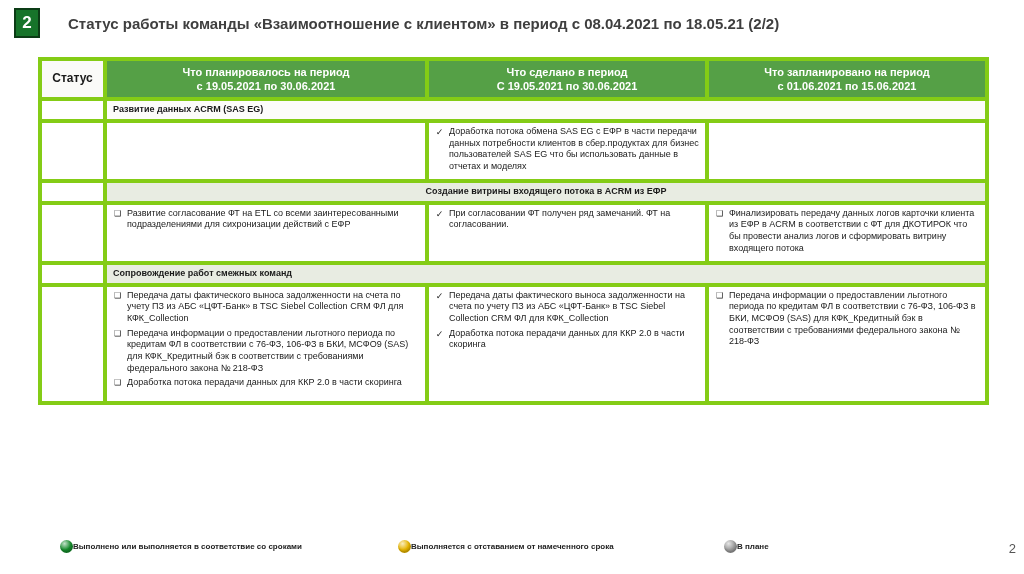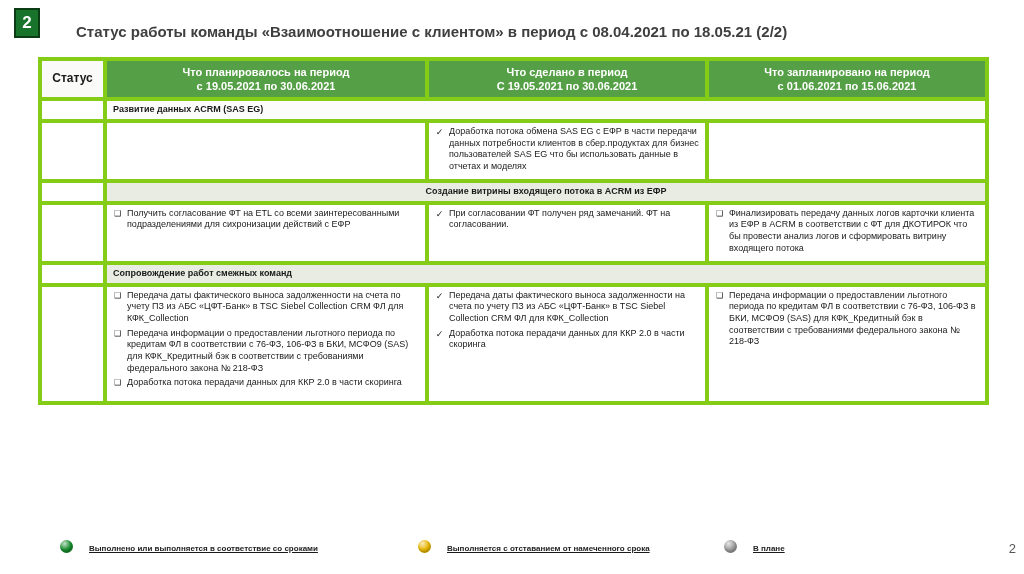"Статус работы команды «Взаимоотношение с" .title { margin: 8px -> 0 }
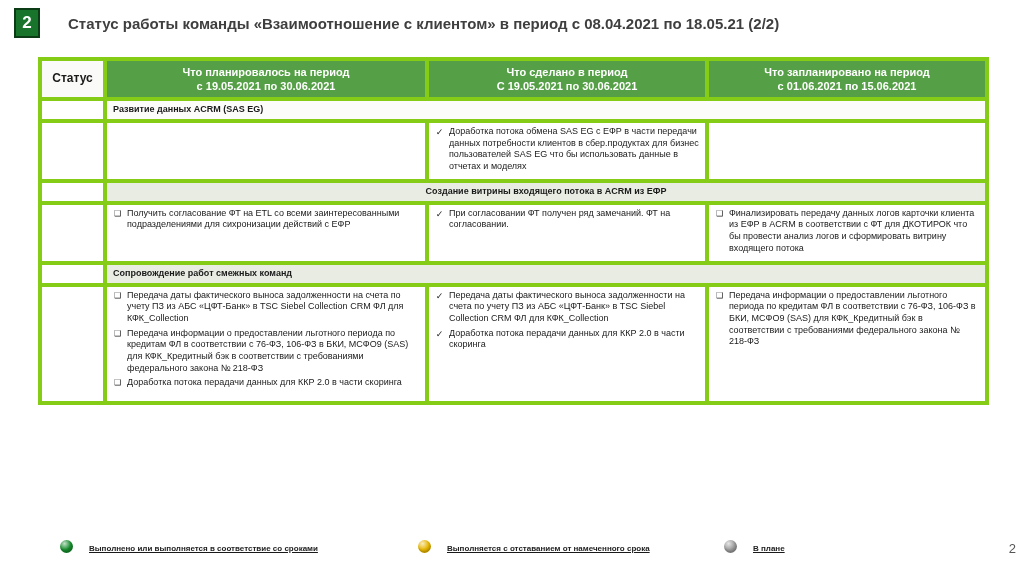"Получить согласование ФТ на ETL" span.txt { text: Получить -> Развитие }
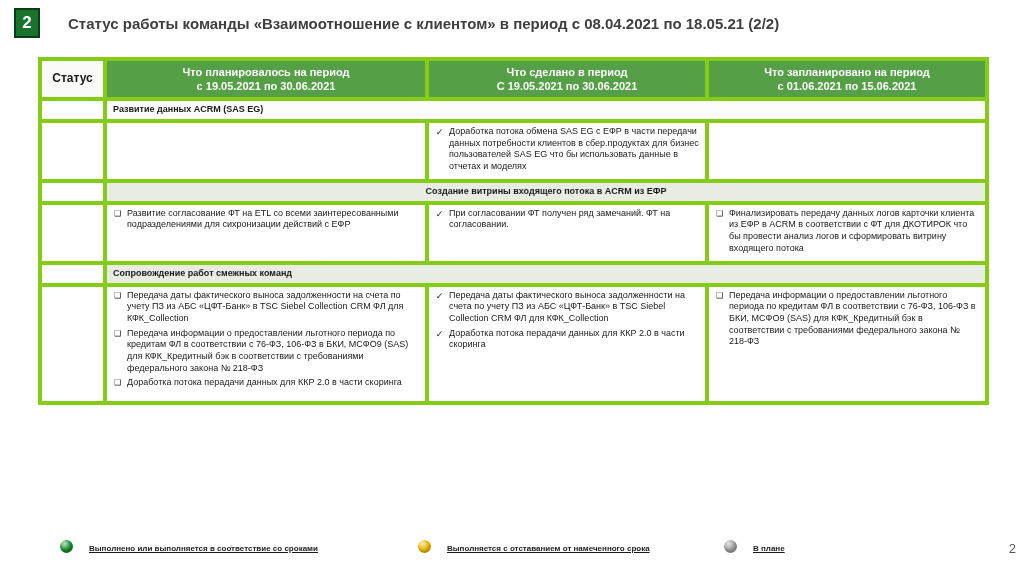"Выполнено или выполняется в соответствие" .legend-item { align-items: flex-end -> center; gap: 16px -> 0; text-decoration: underline -> none }
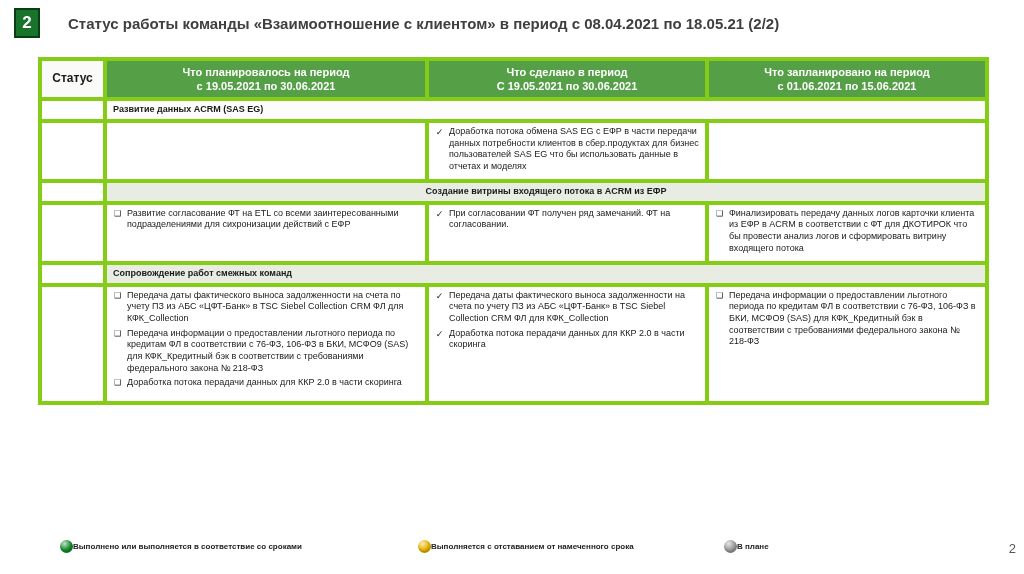"Выполняется с отставанием от намеченного" .legend-item.i1 { left: 418px -> 398px }
